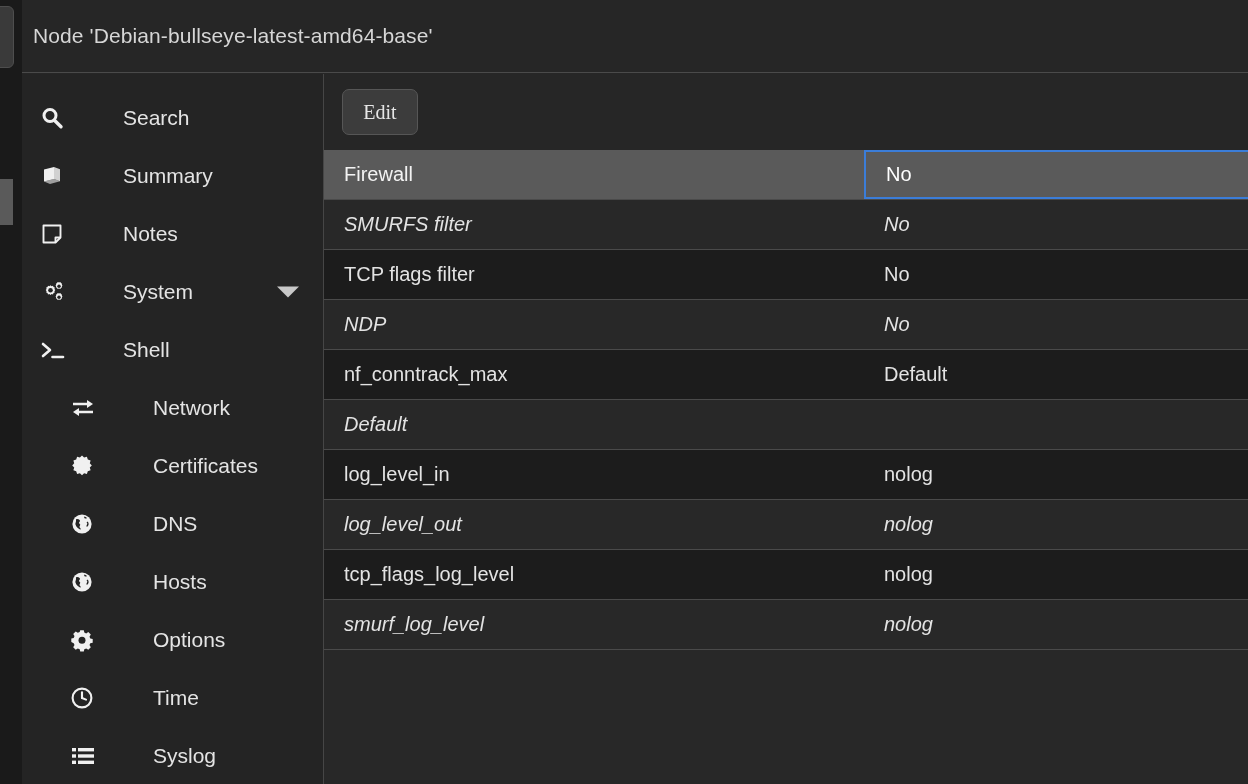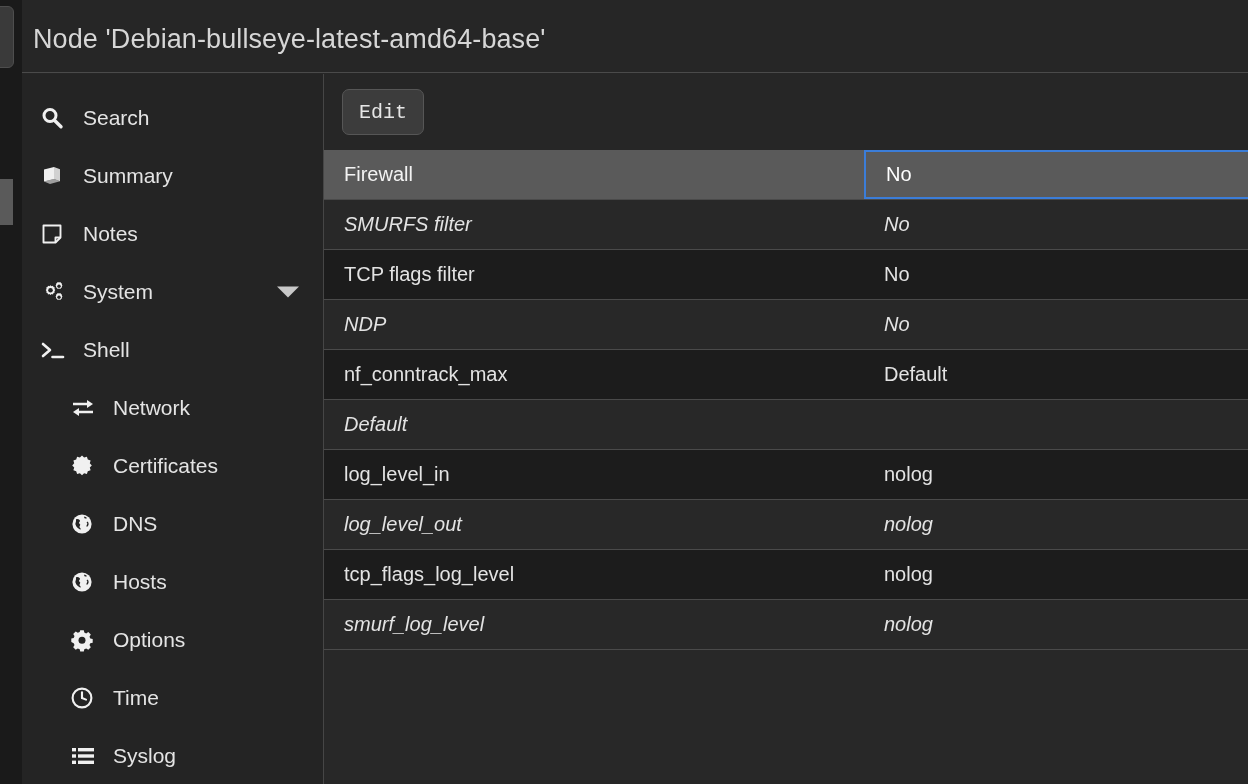"Node 'Debian-bullseye-latest-amd64-base'" .titlebar-text { font-size: 27px -> 21px }
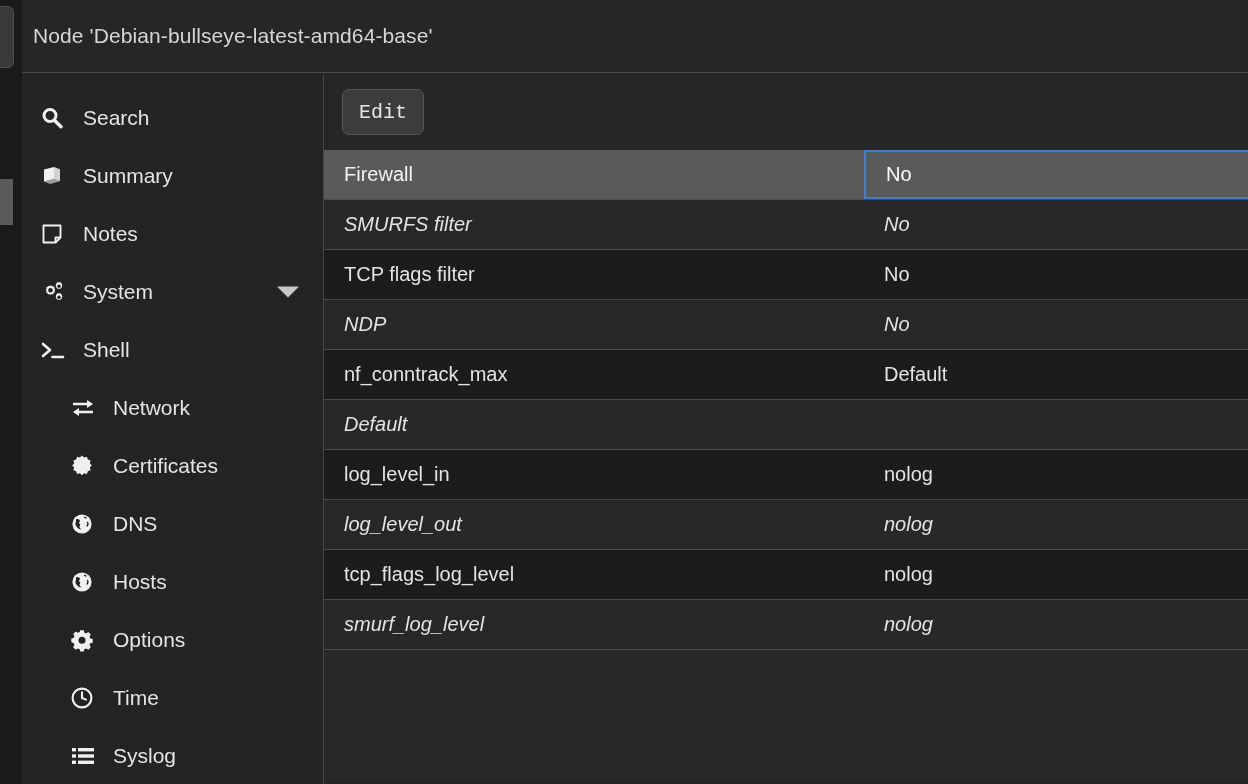"Search" .nav-item { gap: none -> 40px }
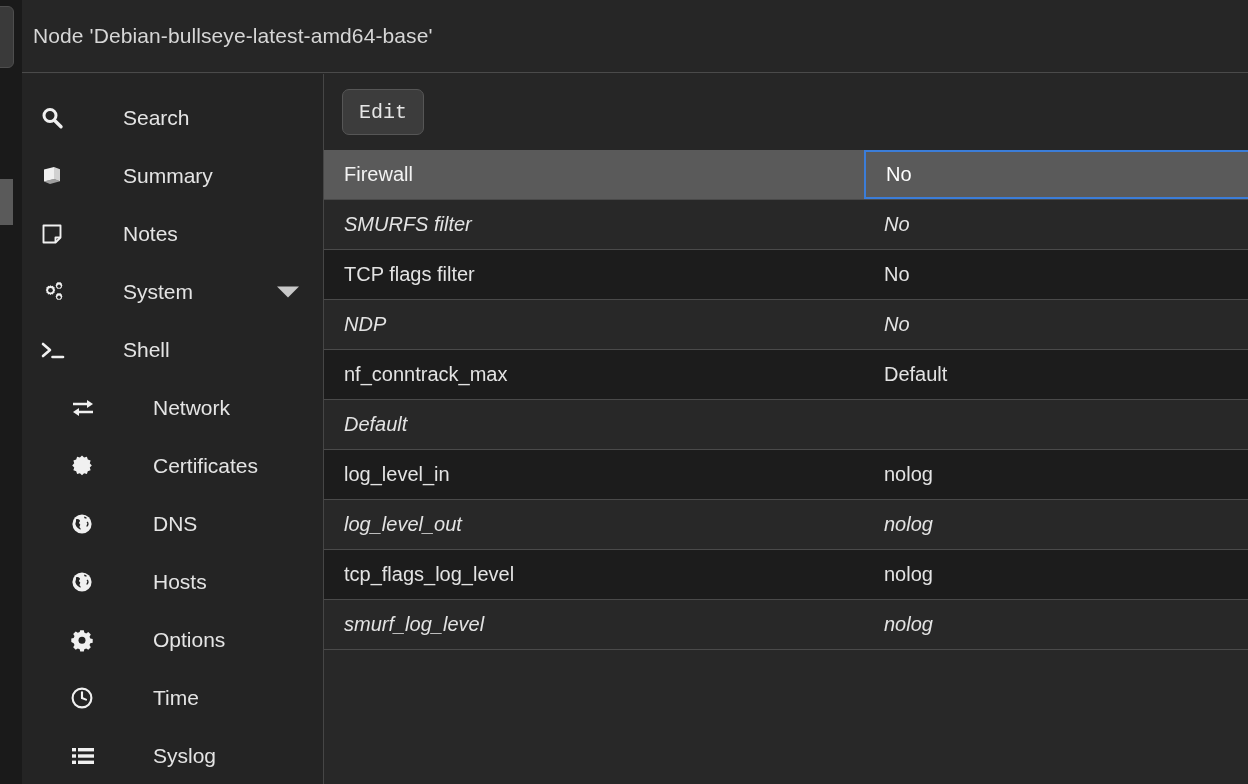"Edit" .btn { font-family: Liberation Mono, monospace -> Liberation Serif, serif }
